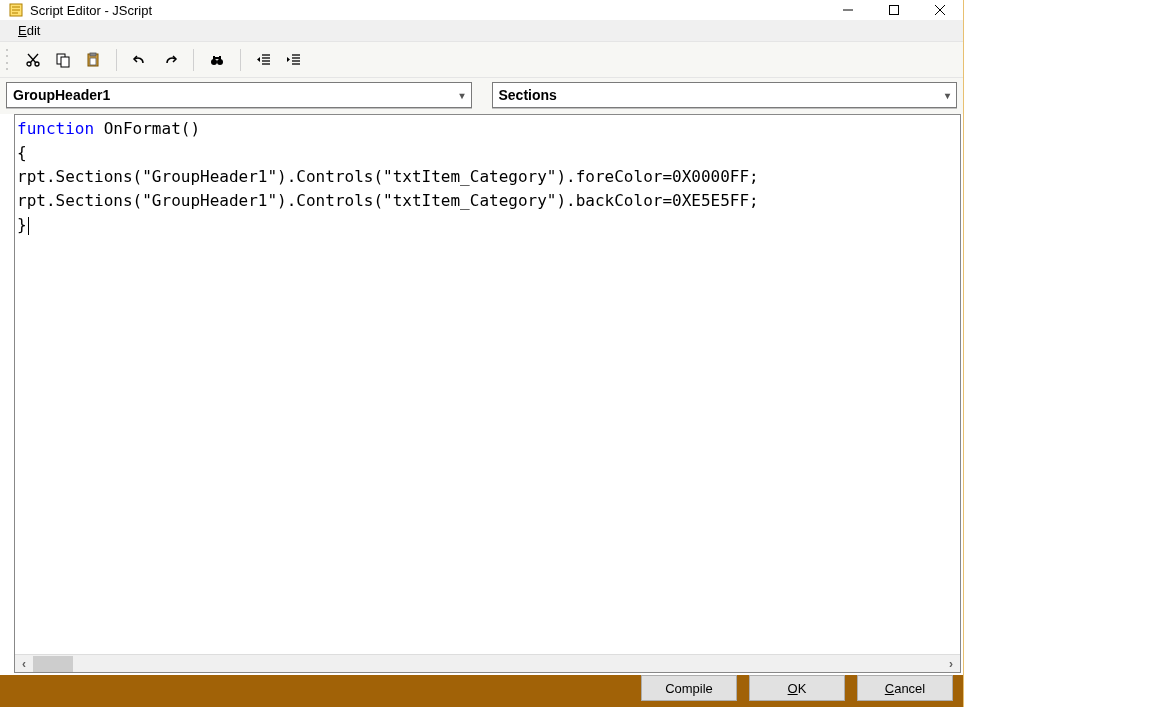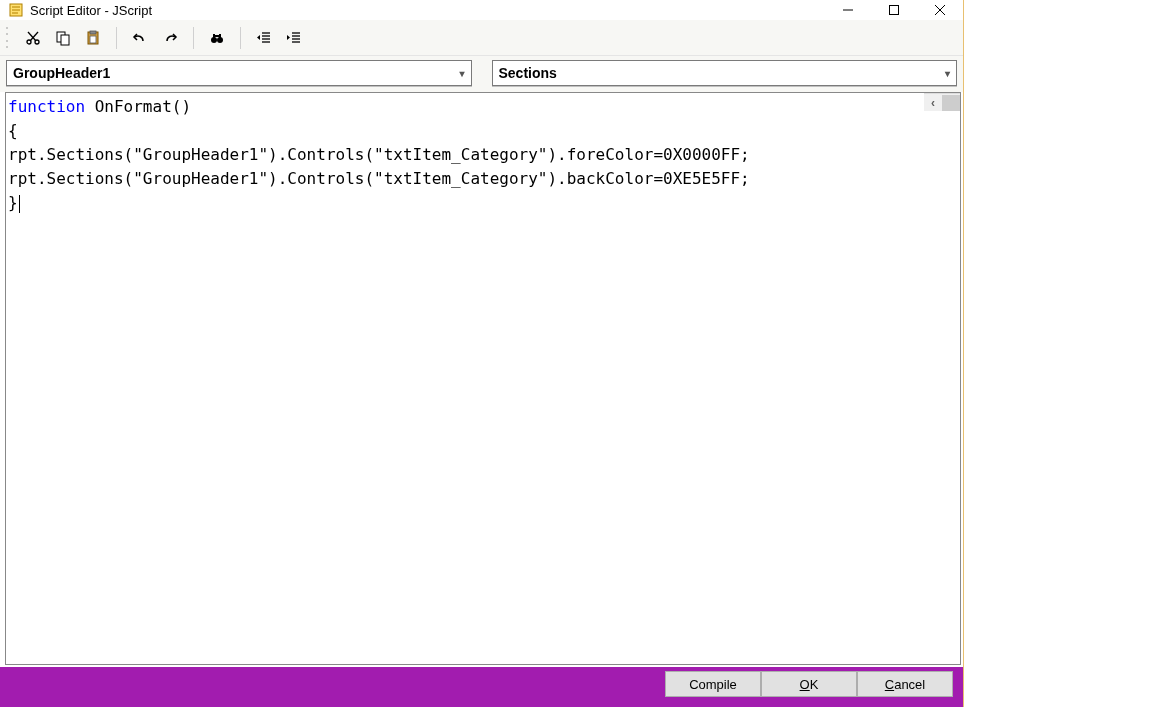"Edit" div.menubar { html: none -> <div> <span><span>E</span>dit</span> </div> }
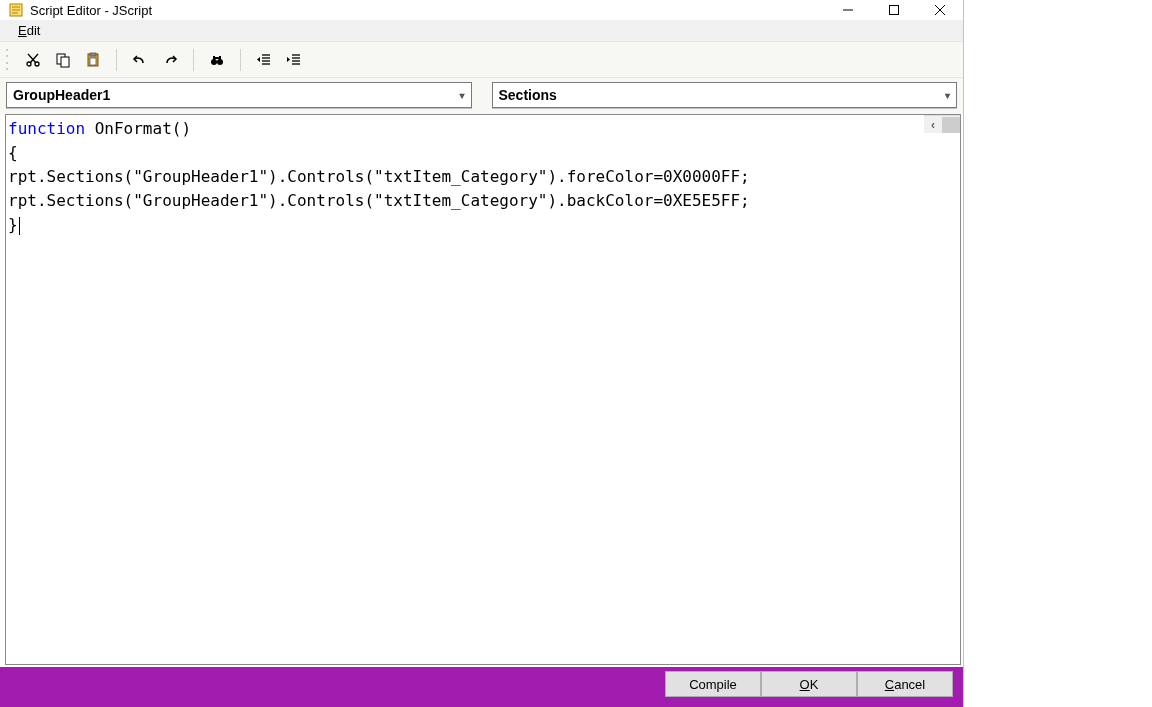"function OnFormat() {" .editor-wrap { flex-direction: row -> column; margin: 0 2px 2px 5px -> 0 2px 2px 14px }
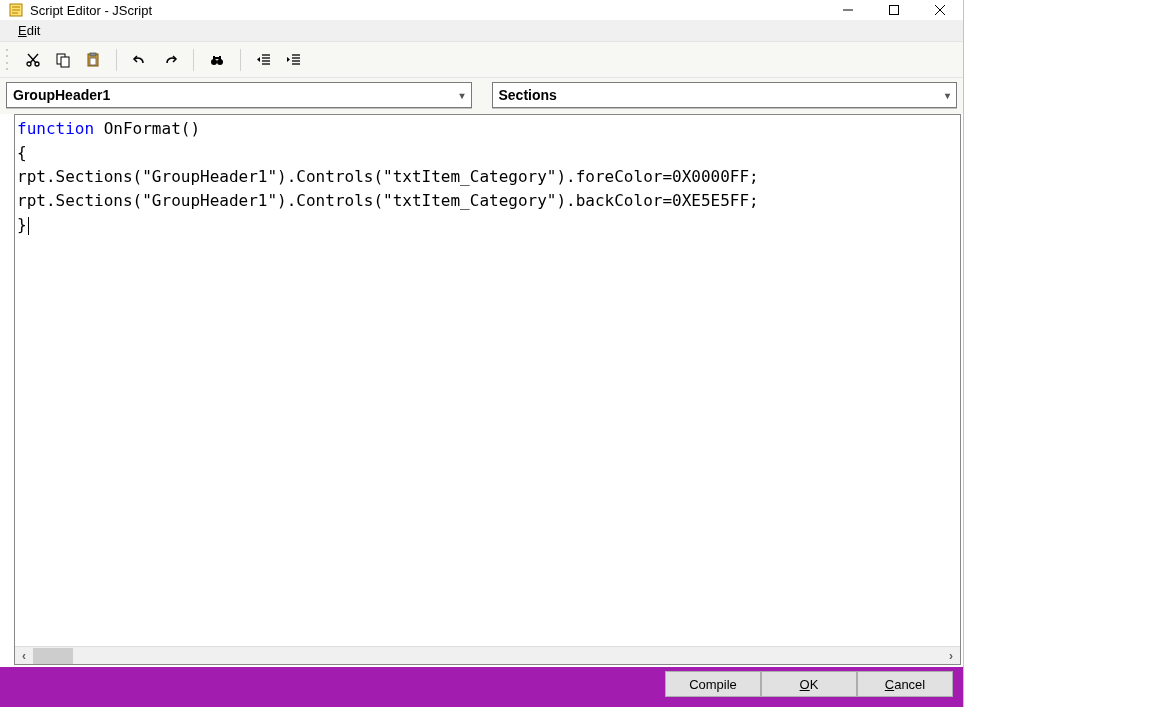"Compile" .buttonbar { background: #a21caf -> #a16207; gap: 0 -> 12px; height: 40px -> 32px }
